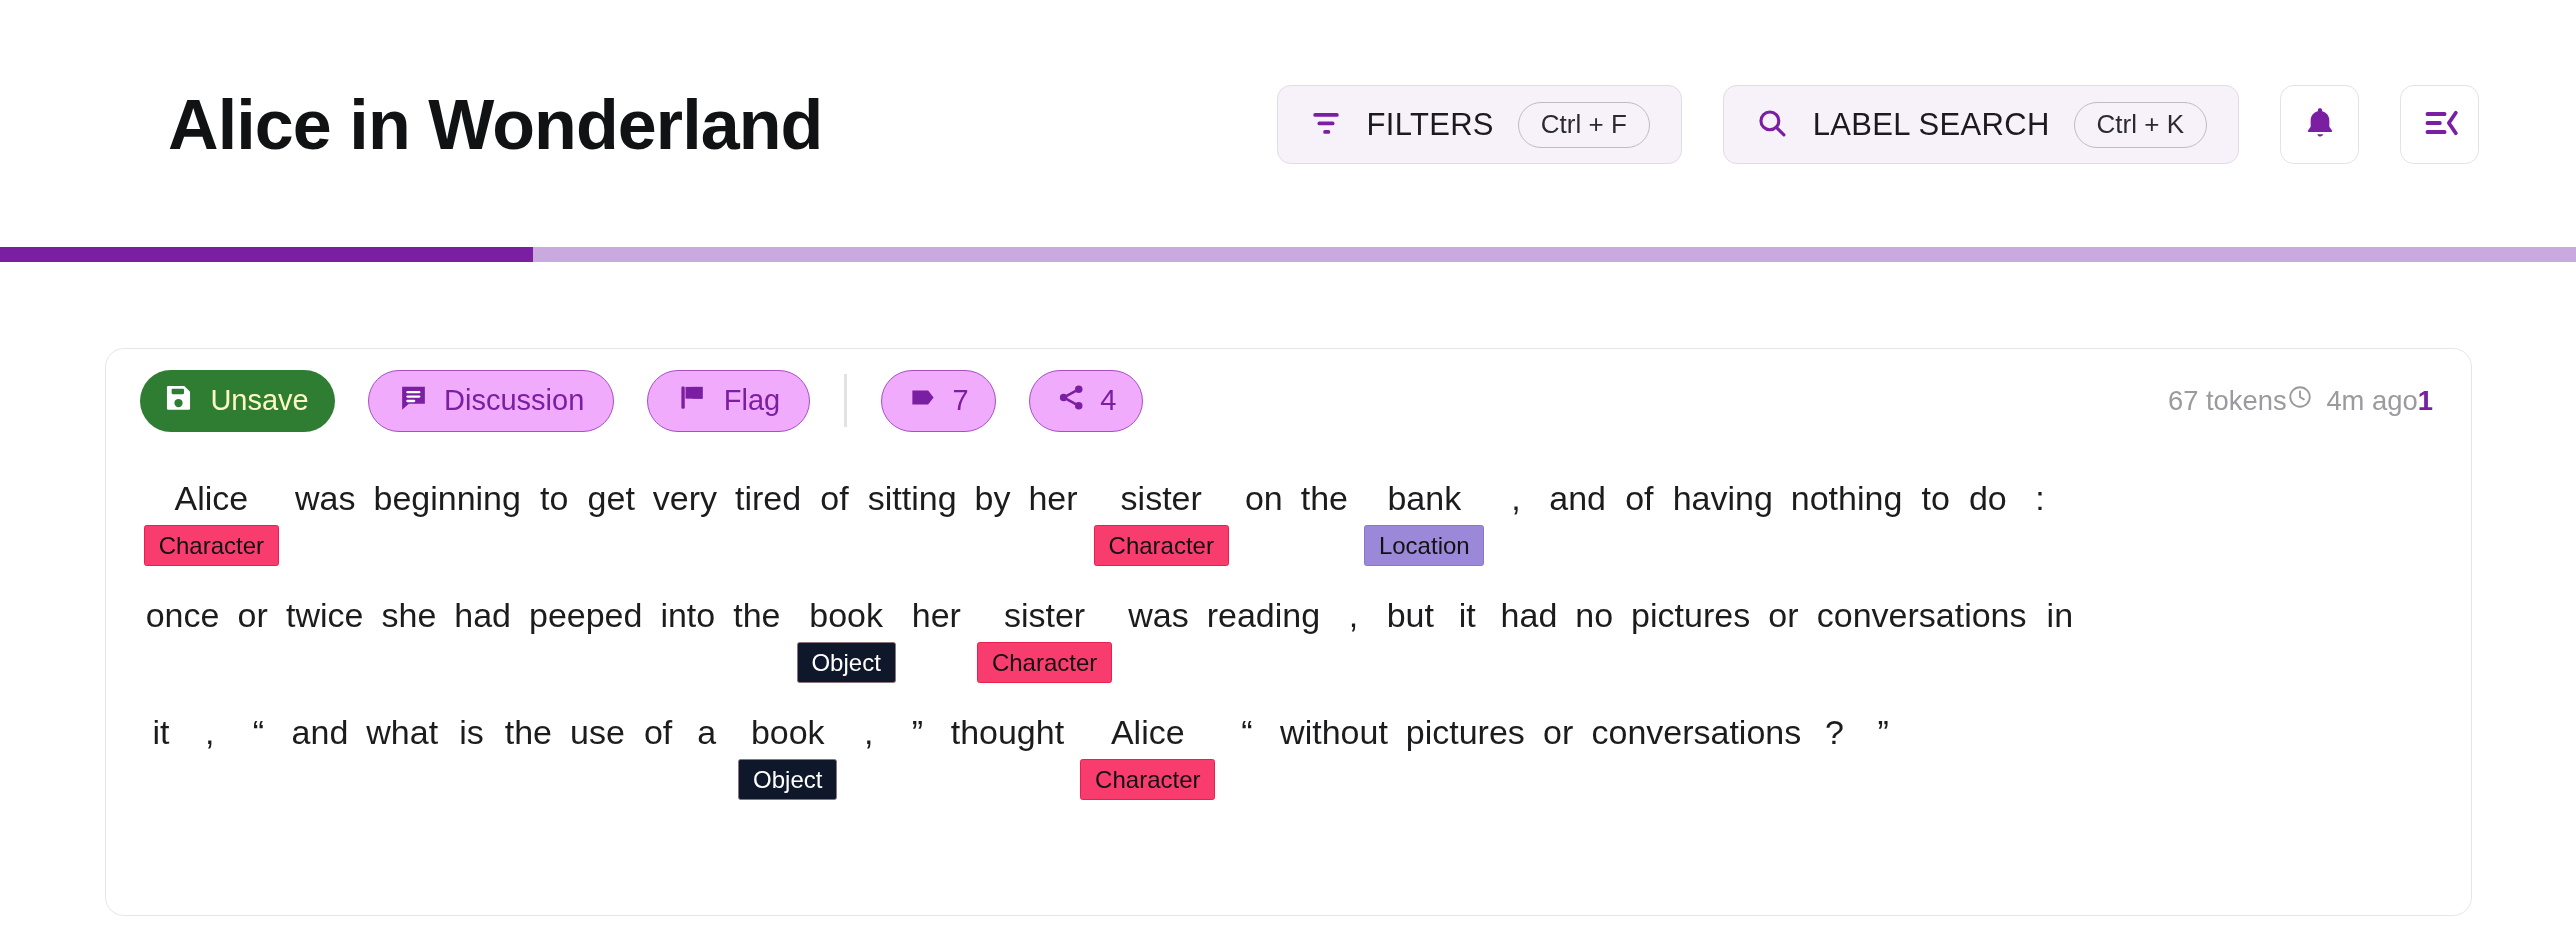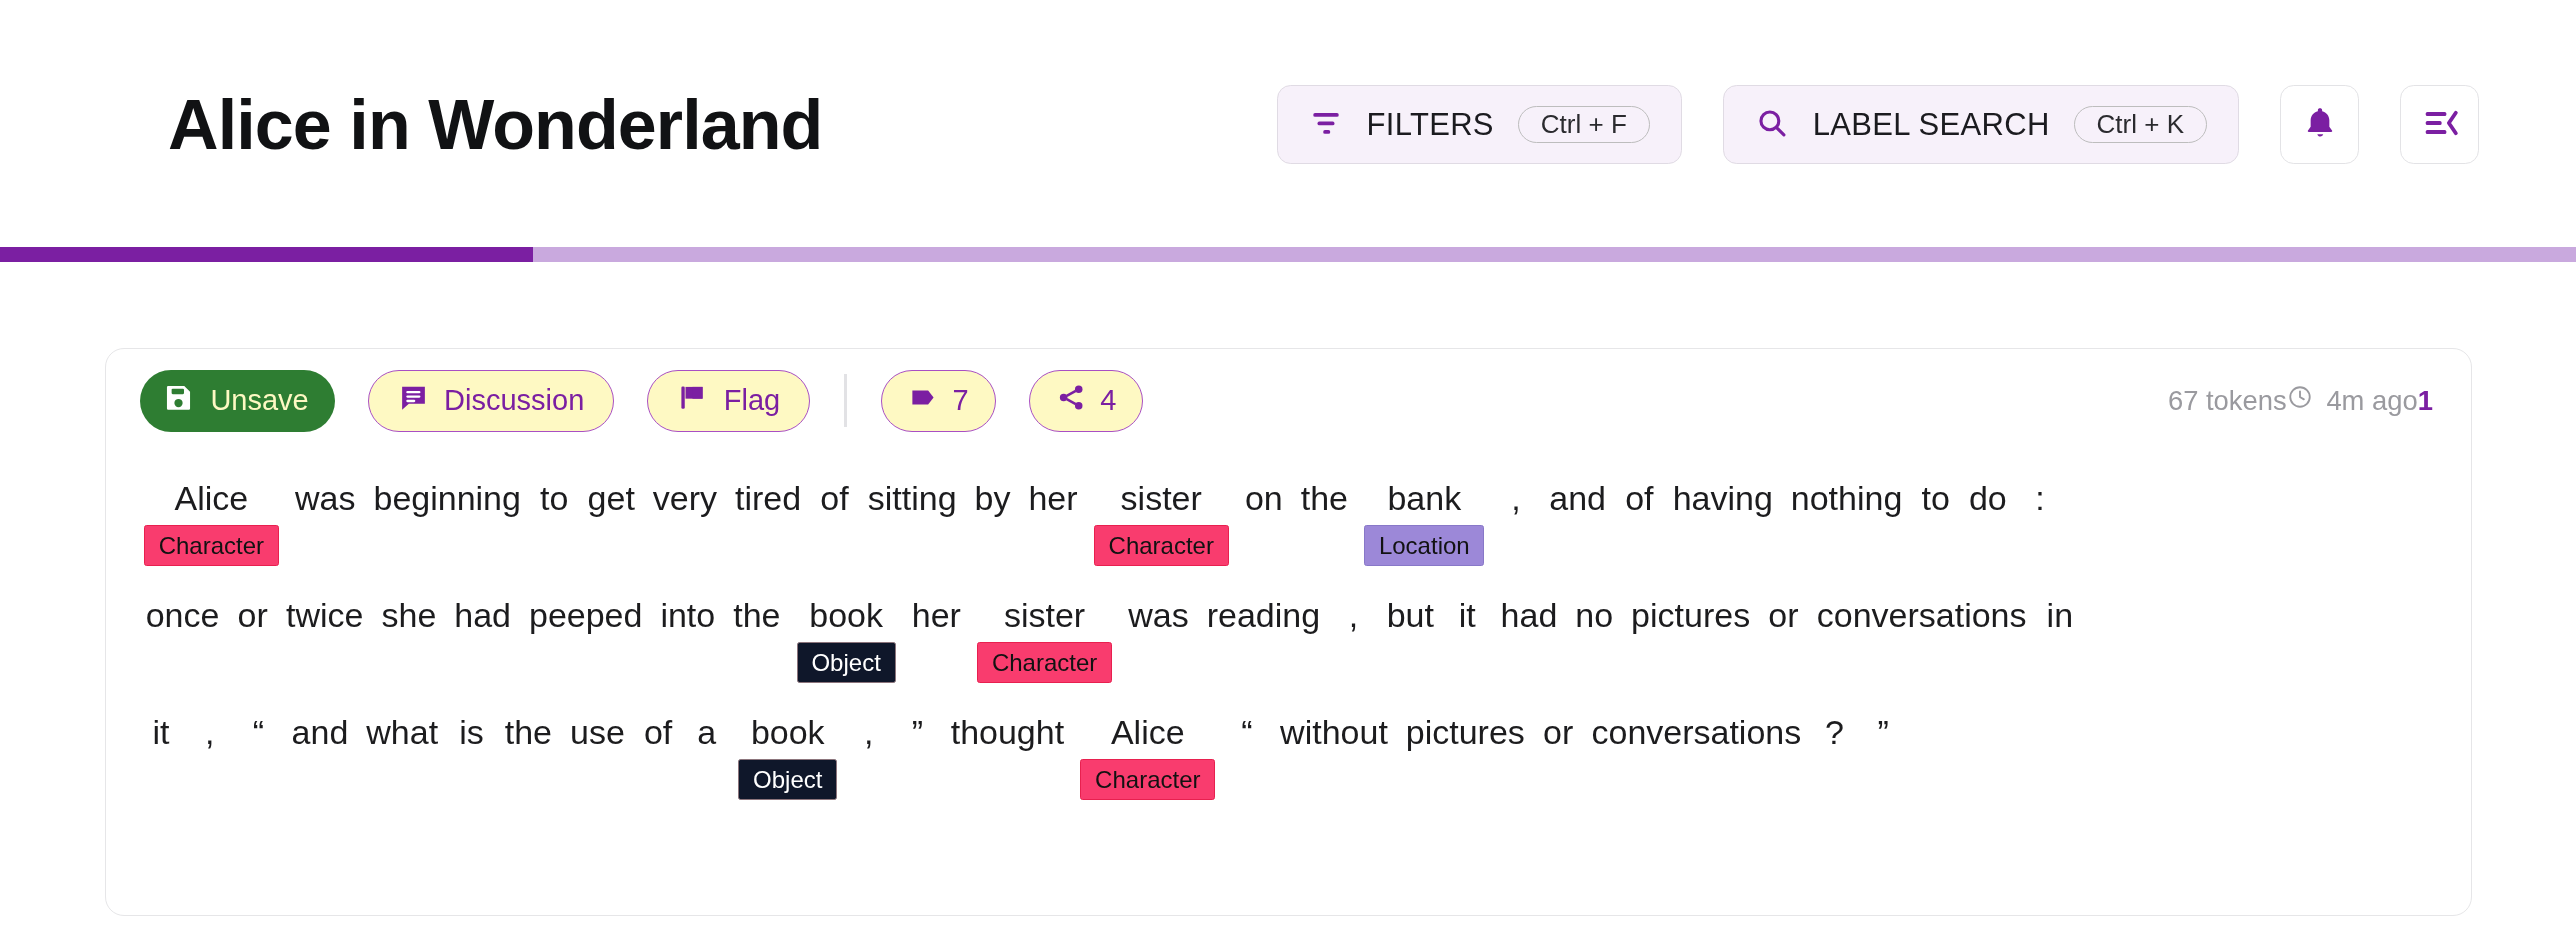"Ctrl + F" .kbd { height: 37px -> 46px }
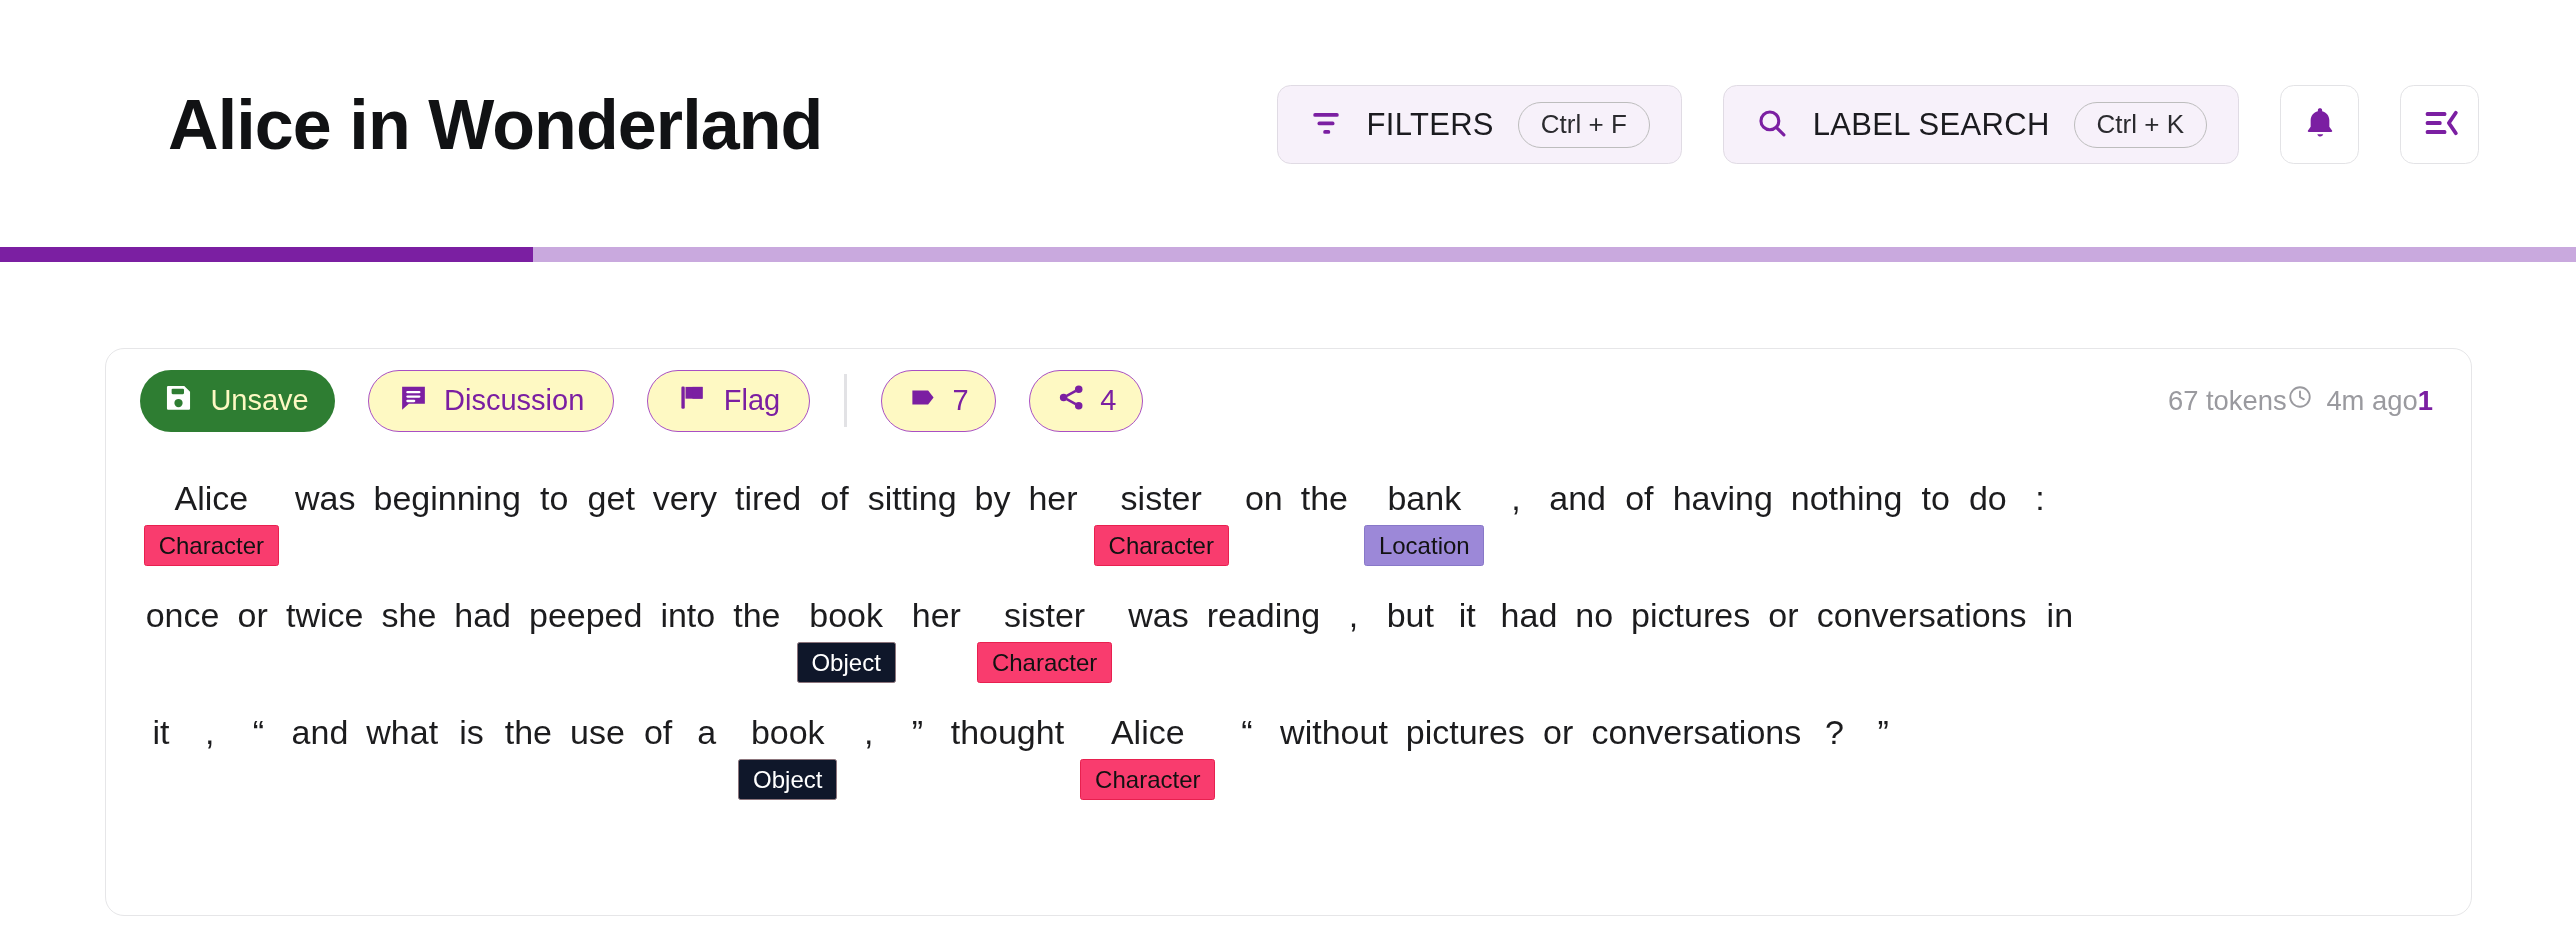"Discussion" .pill.outline-purple { background: #fef9c3 -> #f0abfc }
